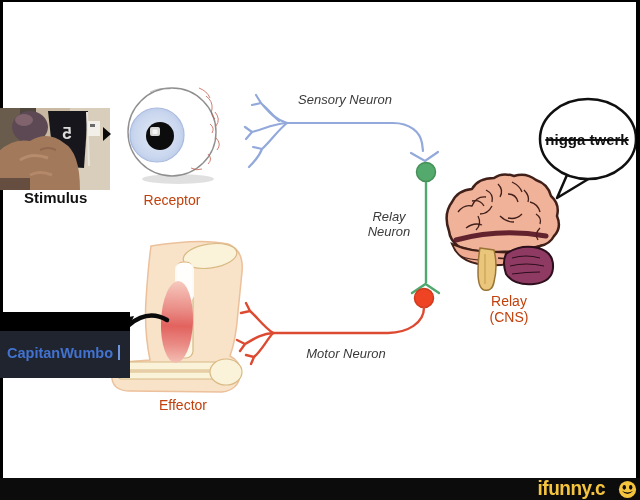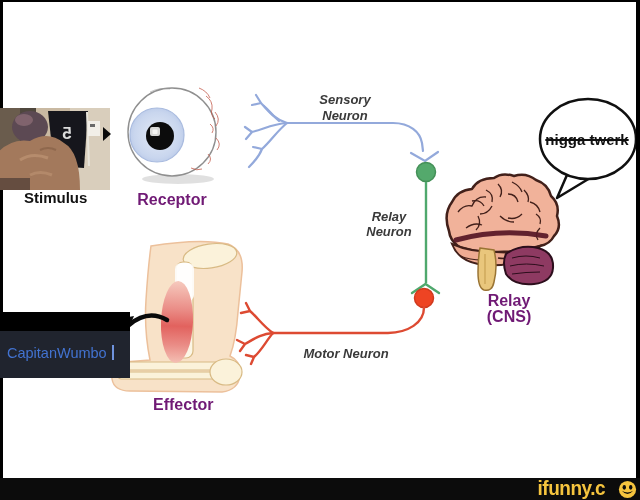"Sensory Neuron" .center { font-weight: bold -> none }
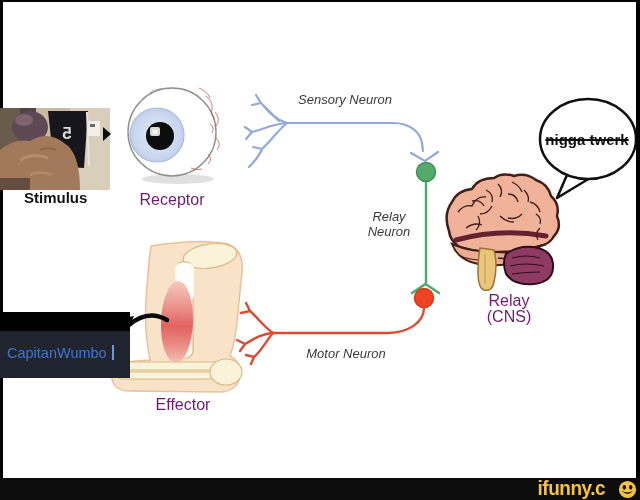"Receptor" .lbl { color: #701a75 -> #c2410c; font-size: 16px -> 14px }
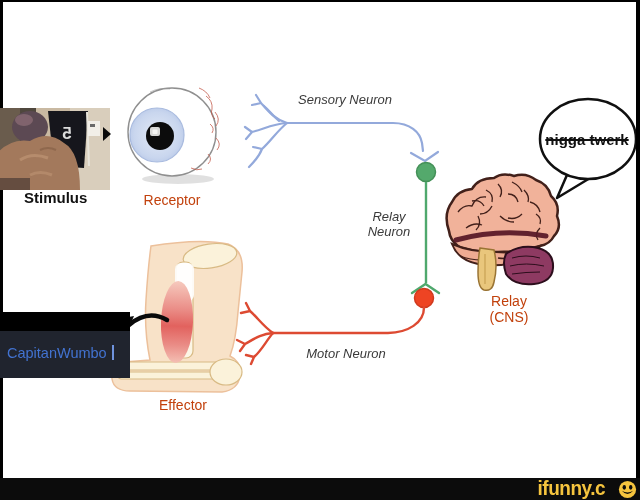"CapitanWumbo" #username-text { font-weight: normal -> bold }
